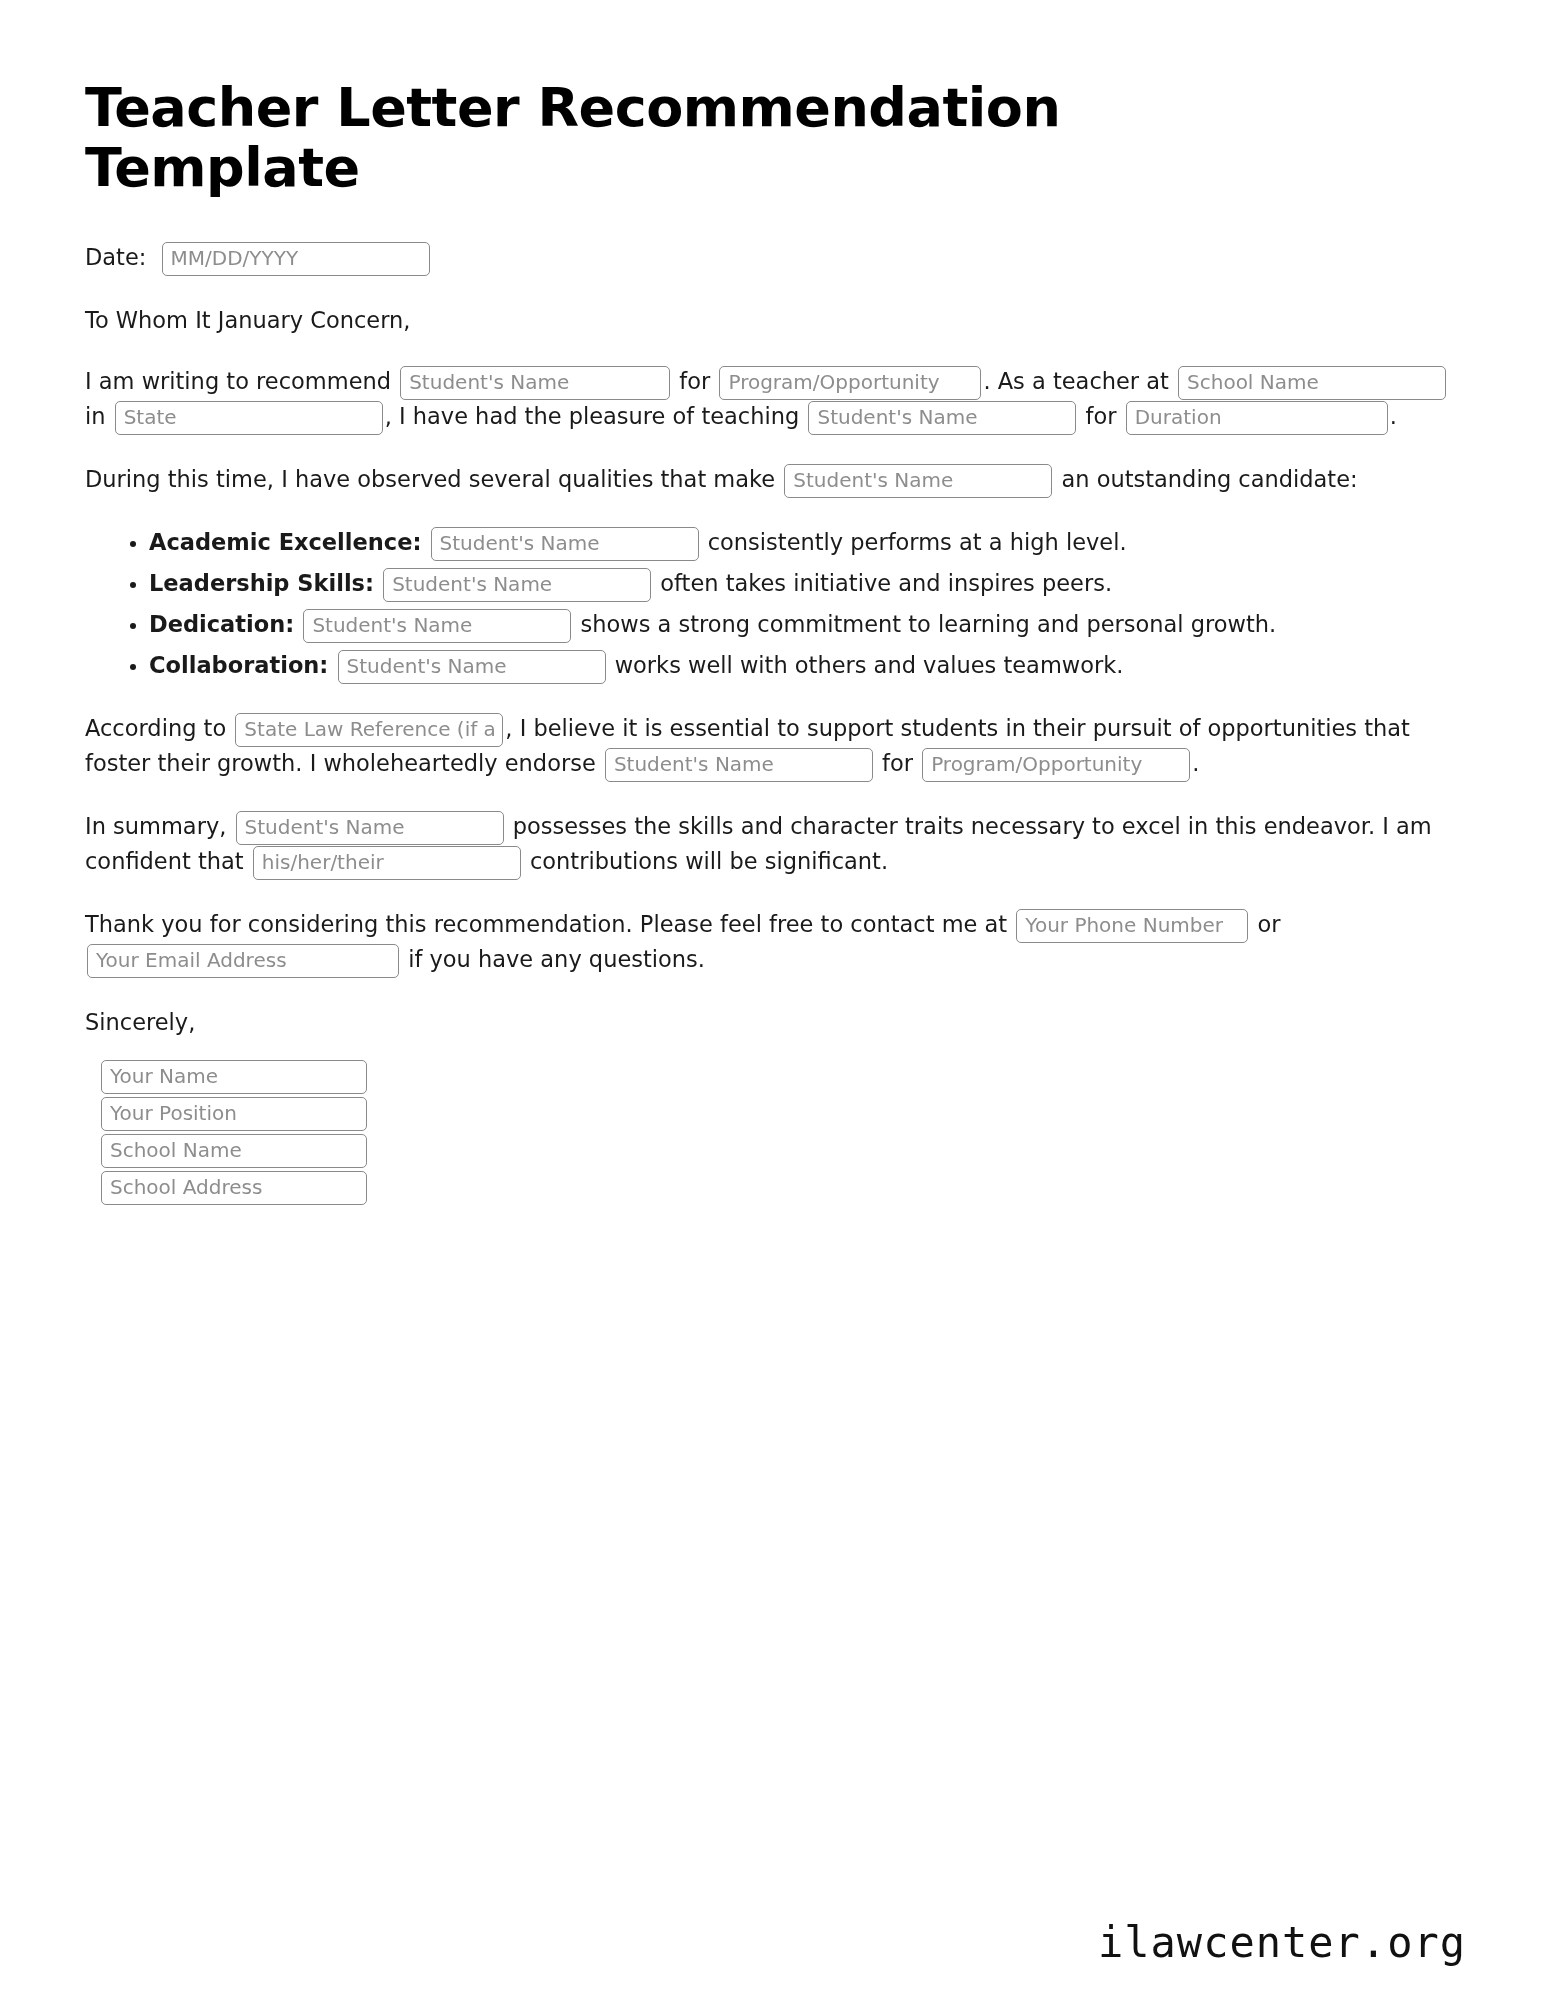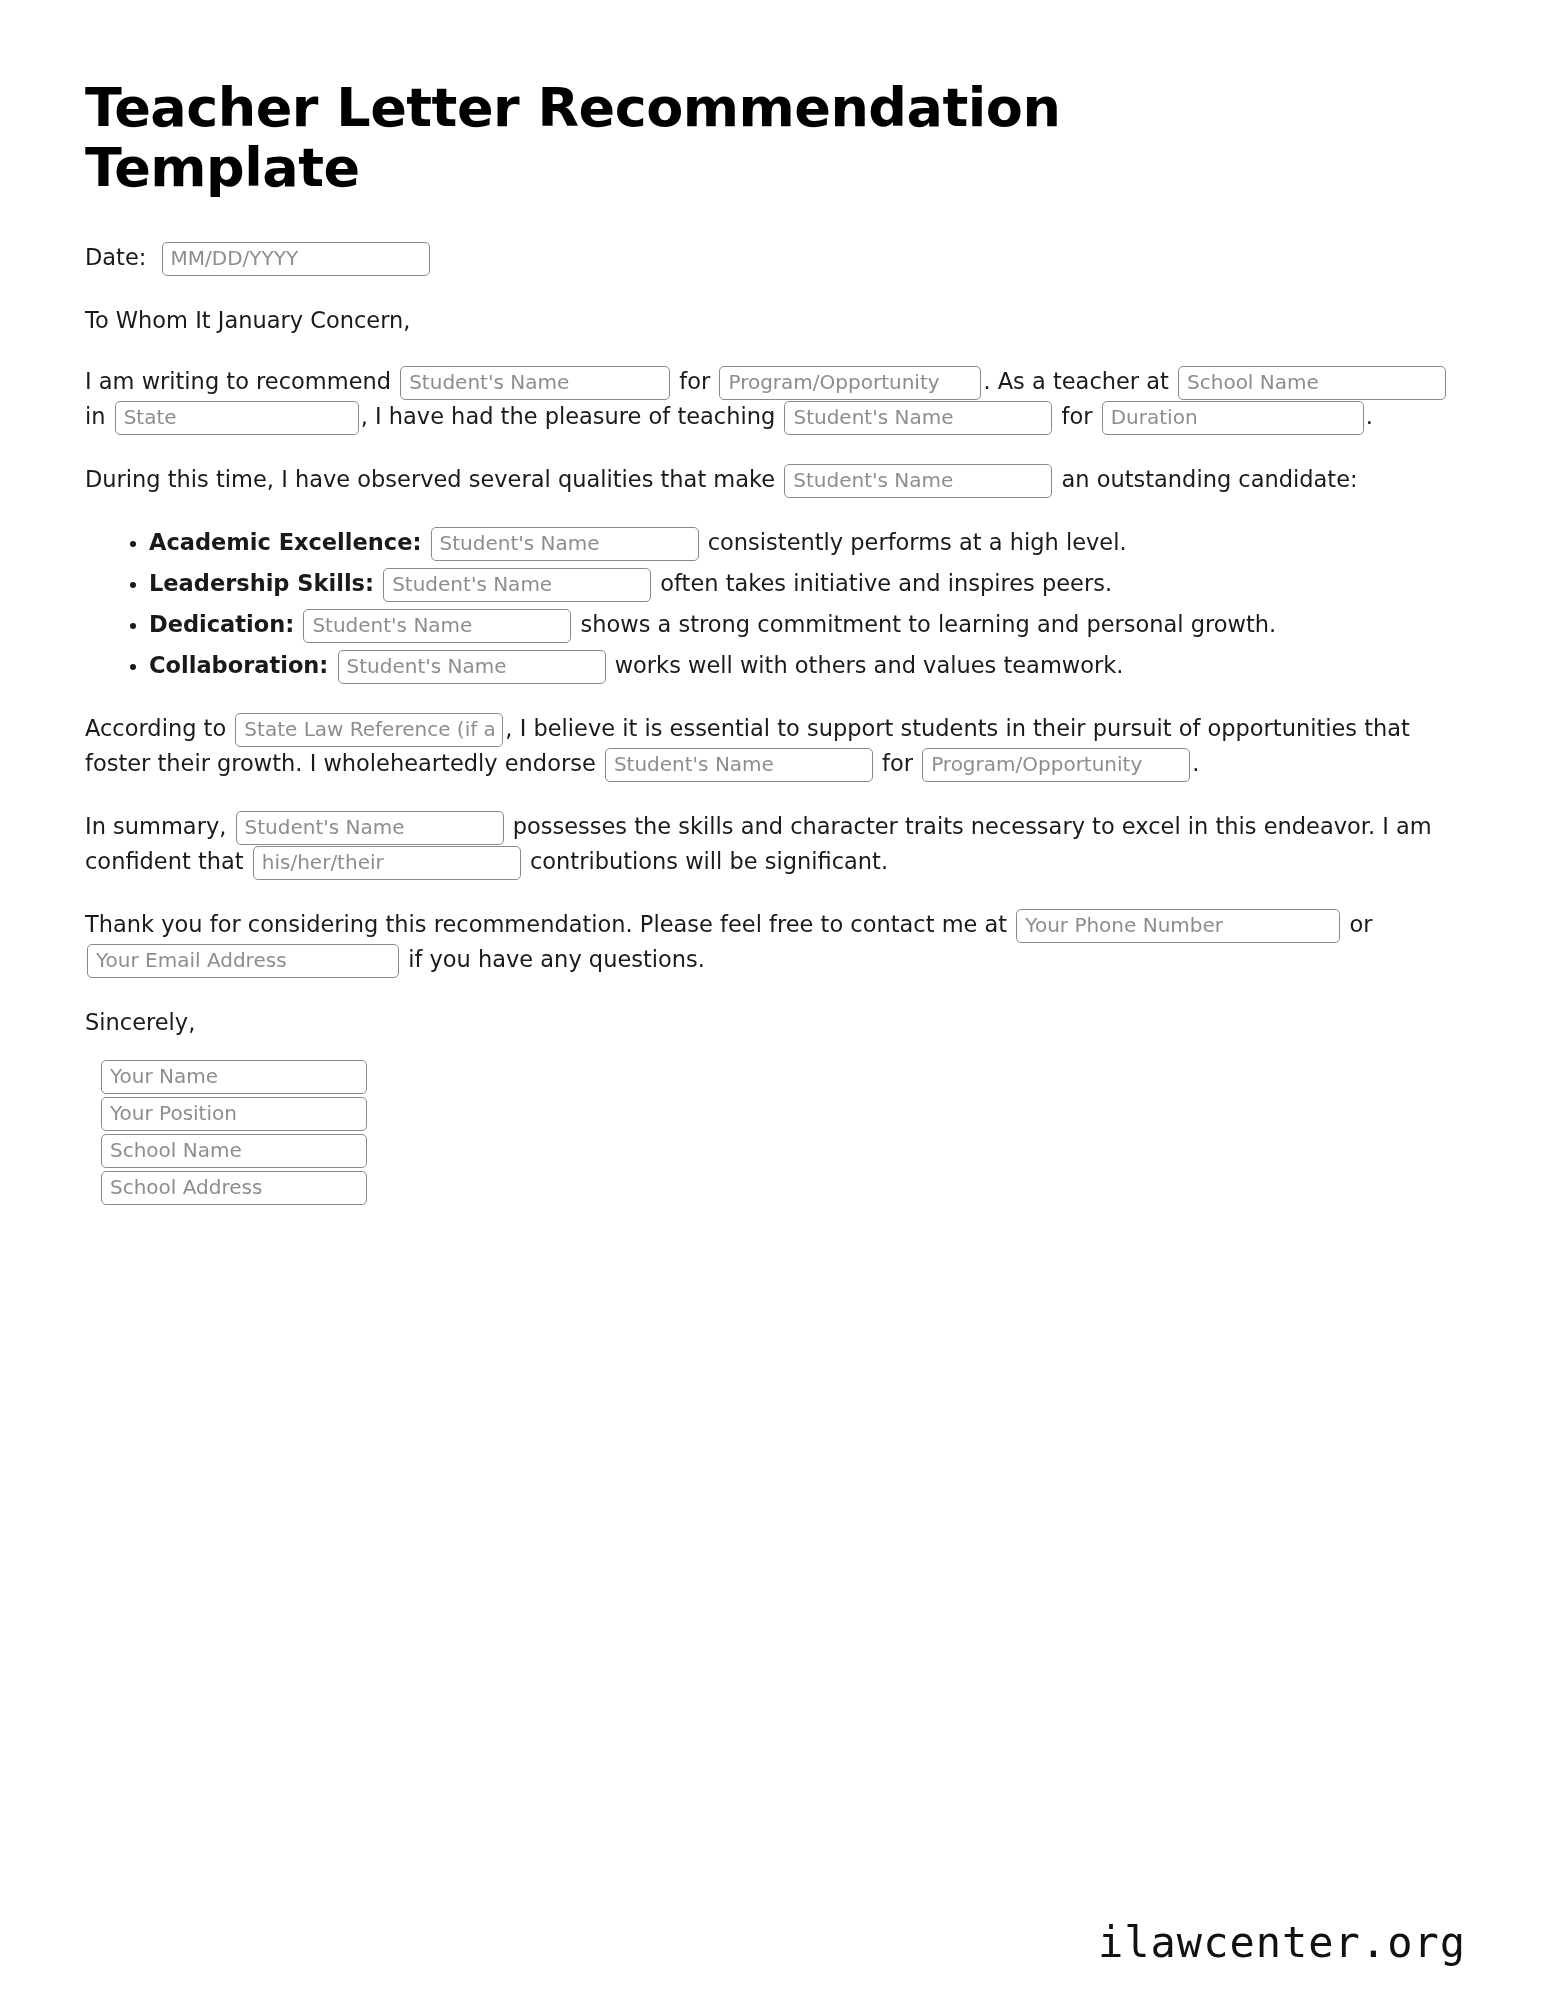"State" .w-state { width: 244px -> 268px }
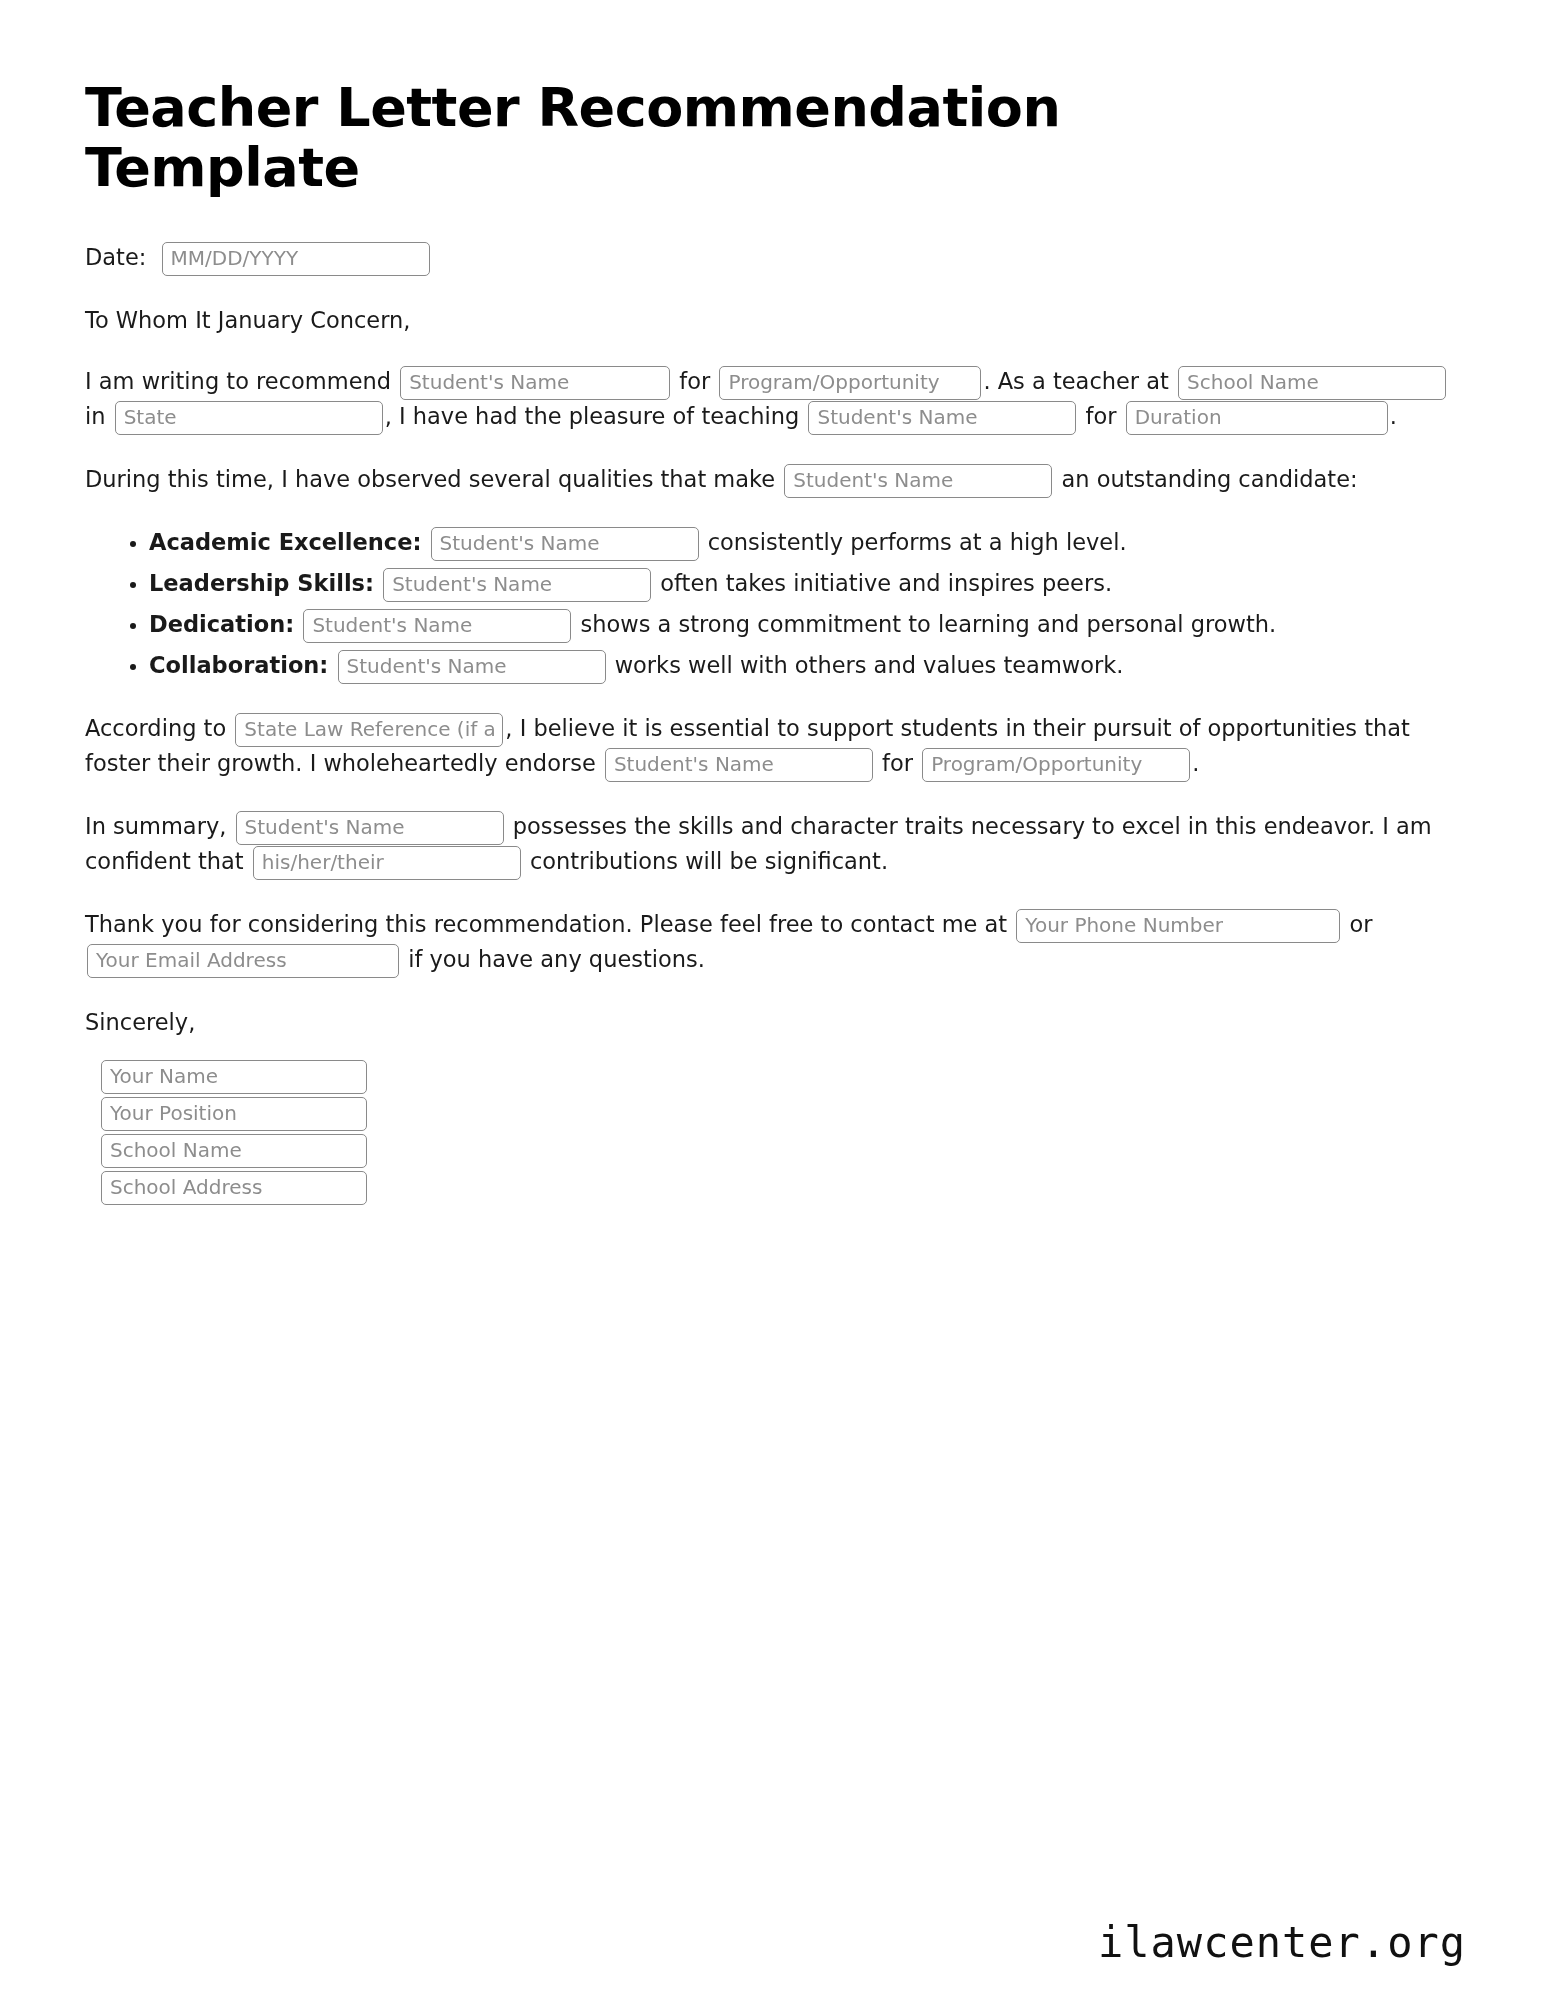"Your Phone Number" .w-phone { width: 324px -> 232px }
